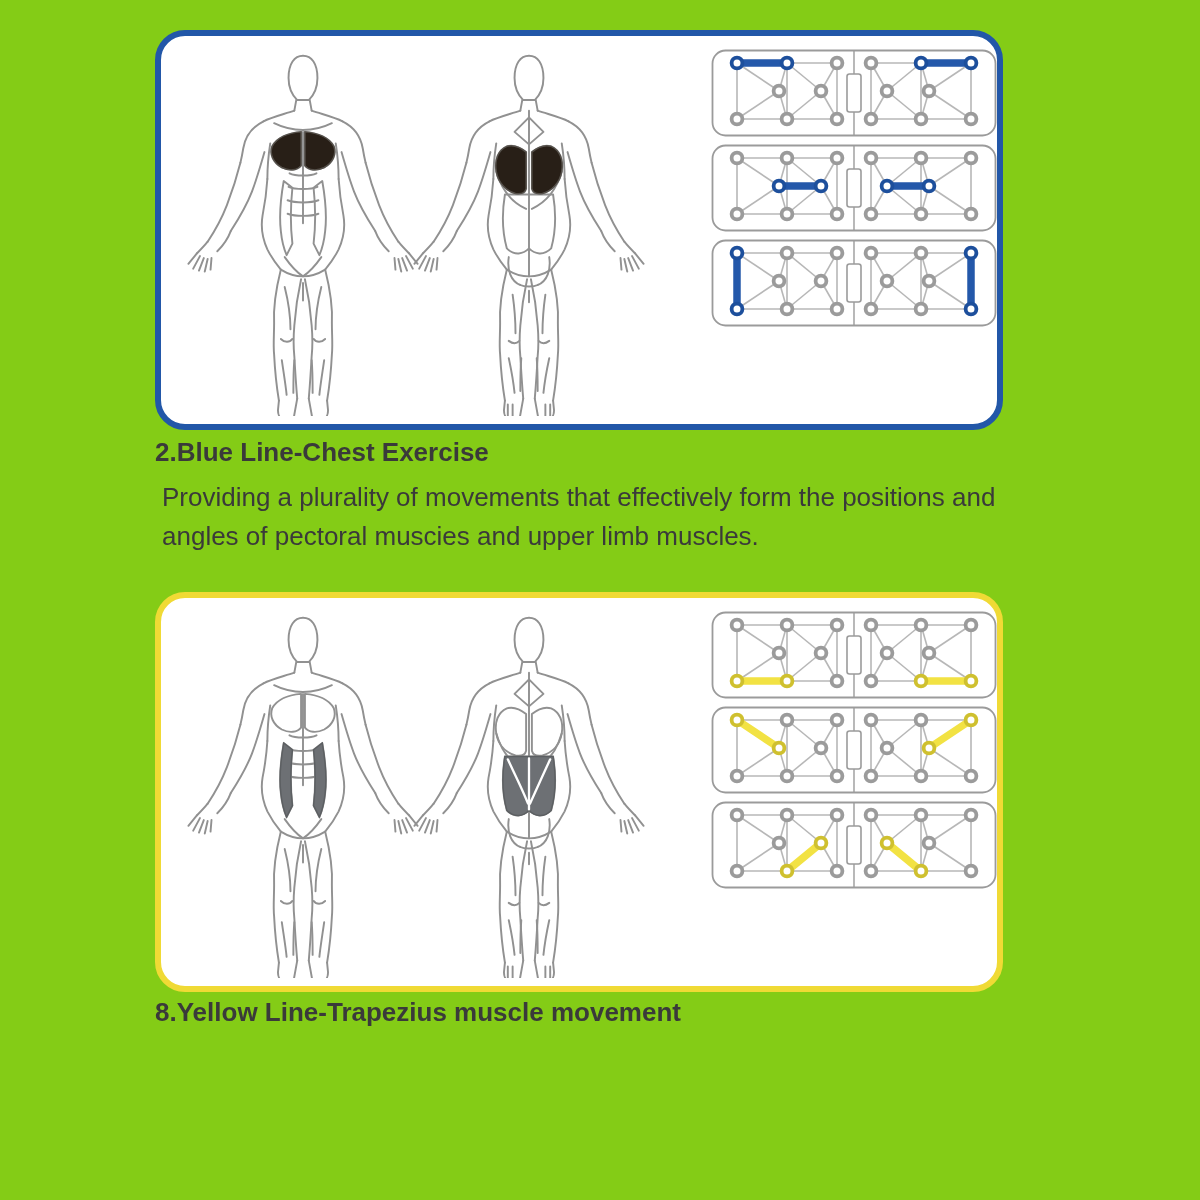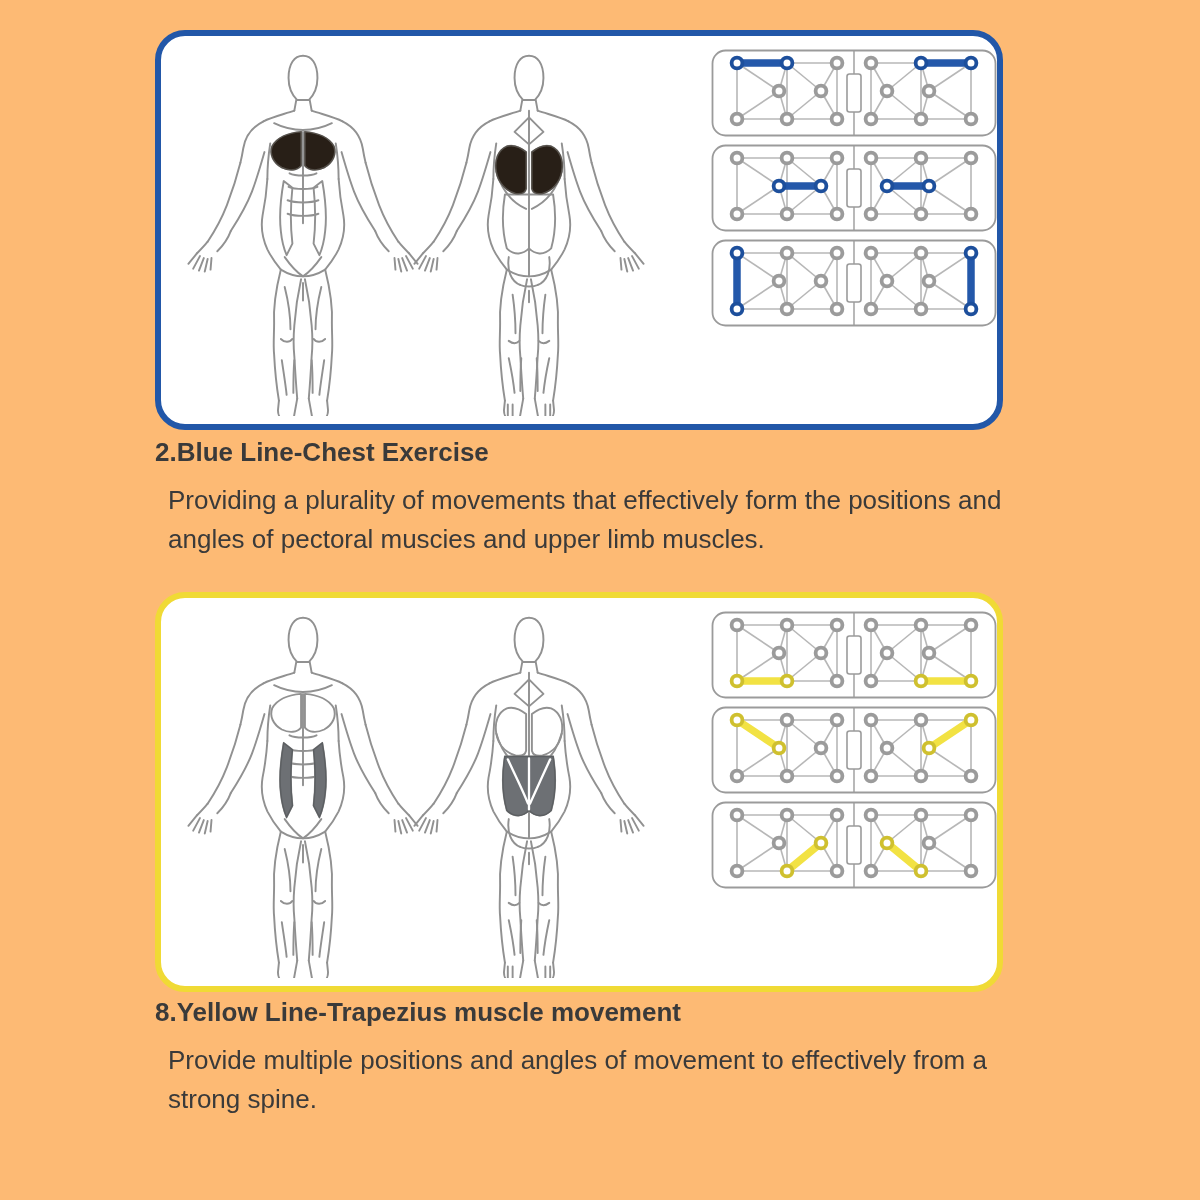"2.Blue Line-Chest Exercise" div { background: #fdba74 -> #84cc16 }
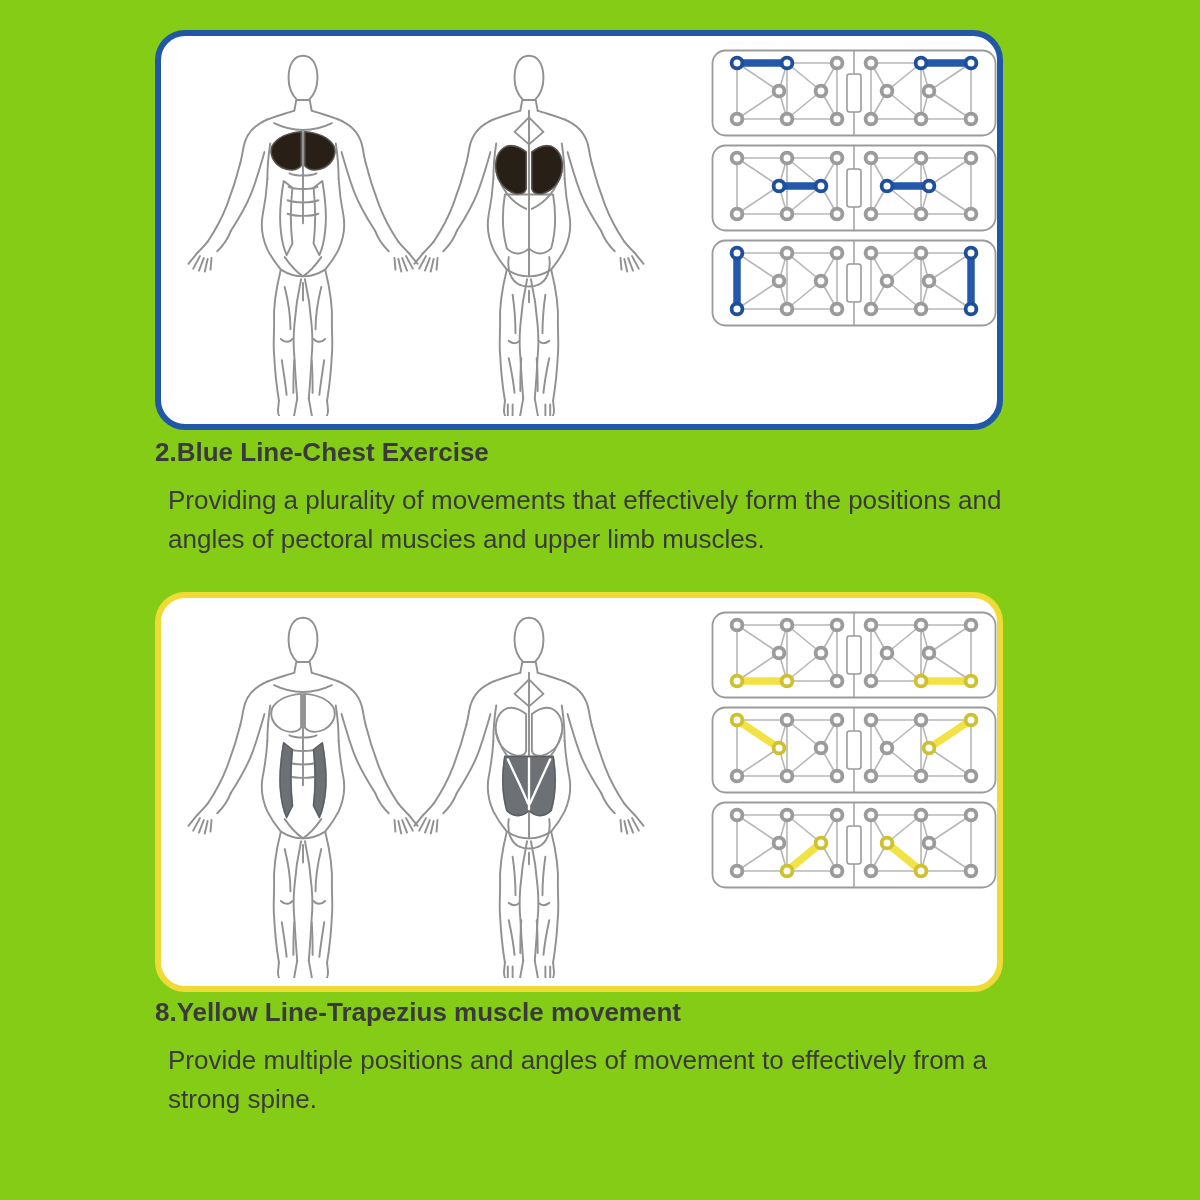"Providing a plurality of movements" .caption p { margin: 13px -> 7px }
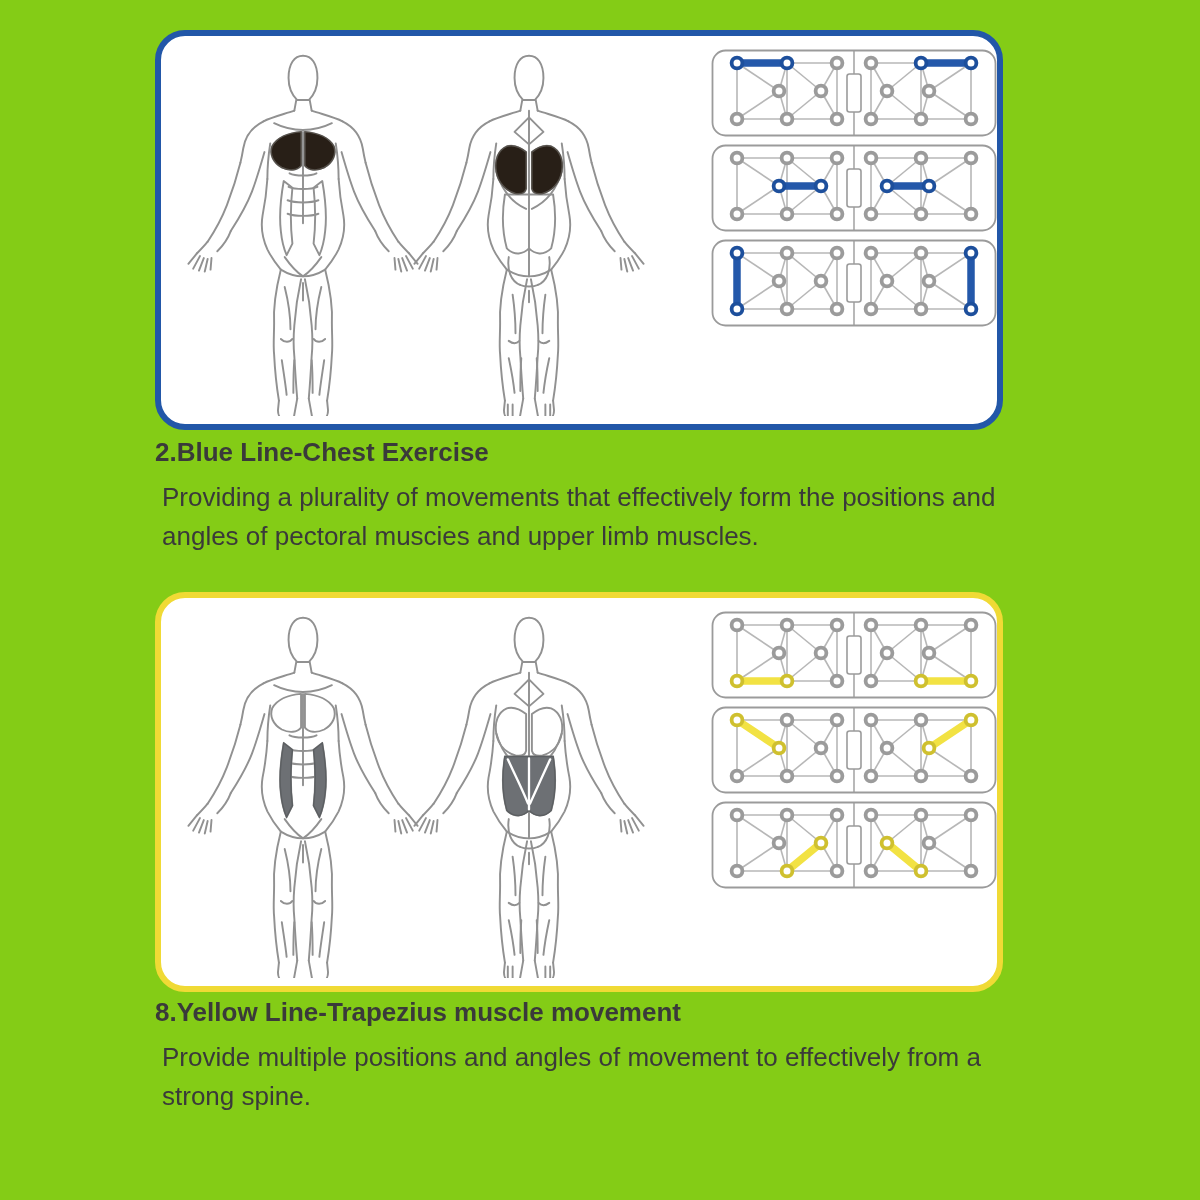"Provide multiple positions and angles" p { html: <p>Provide multiple positions and angles of movement to effectively from a strong spine.</p> -> none }
